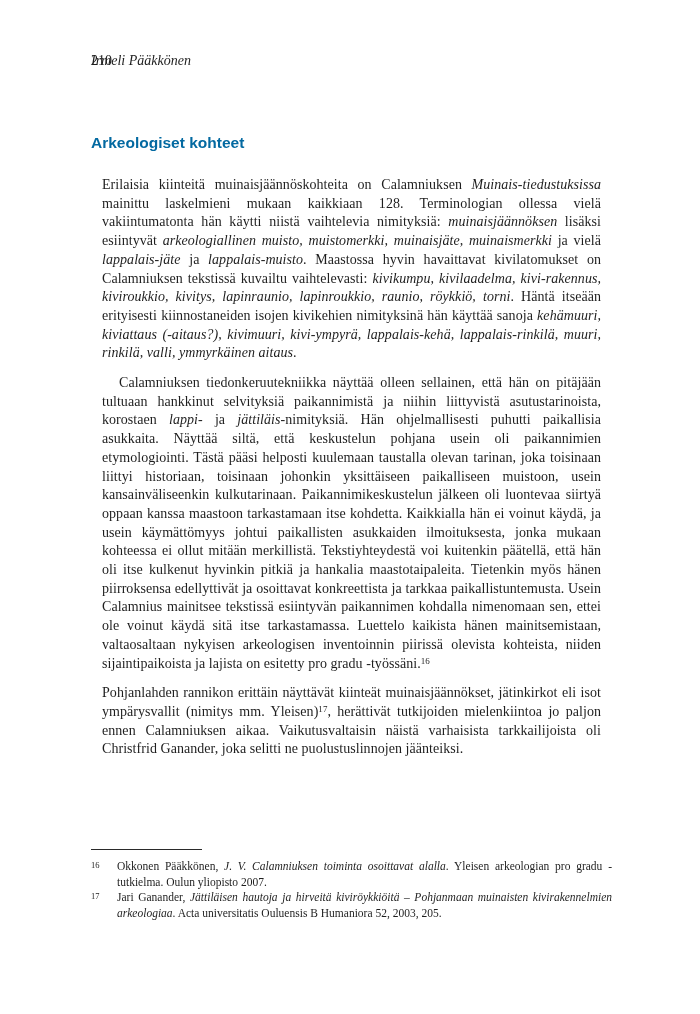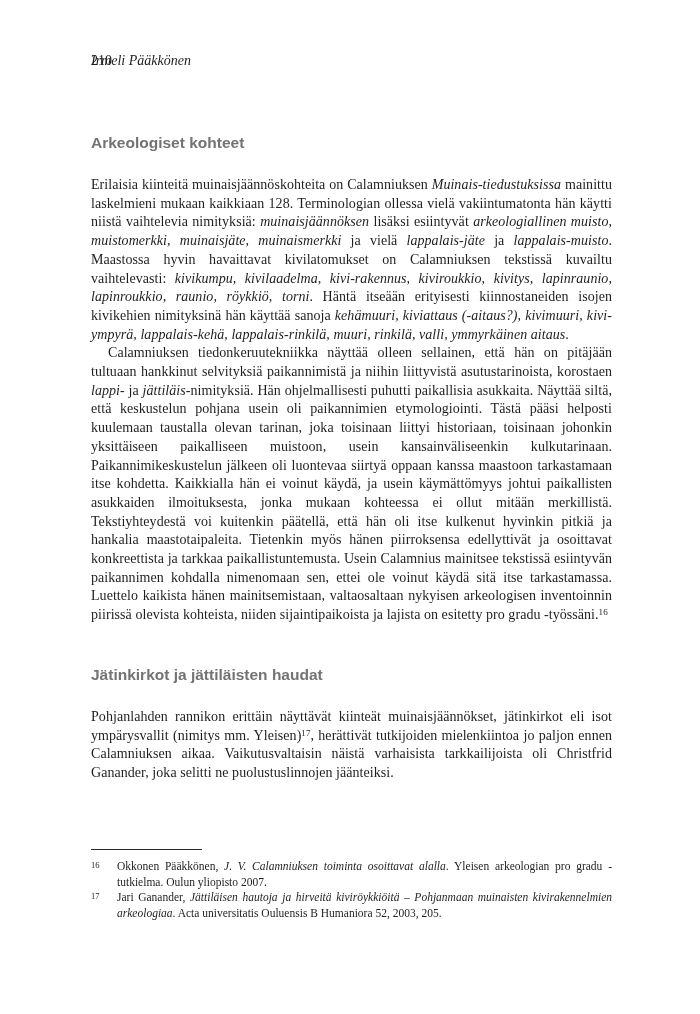"Arkeologiset kohteet" .section-heading { color: #737373 -> #0369a1 }
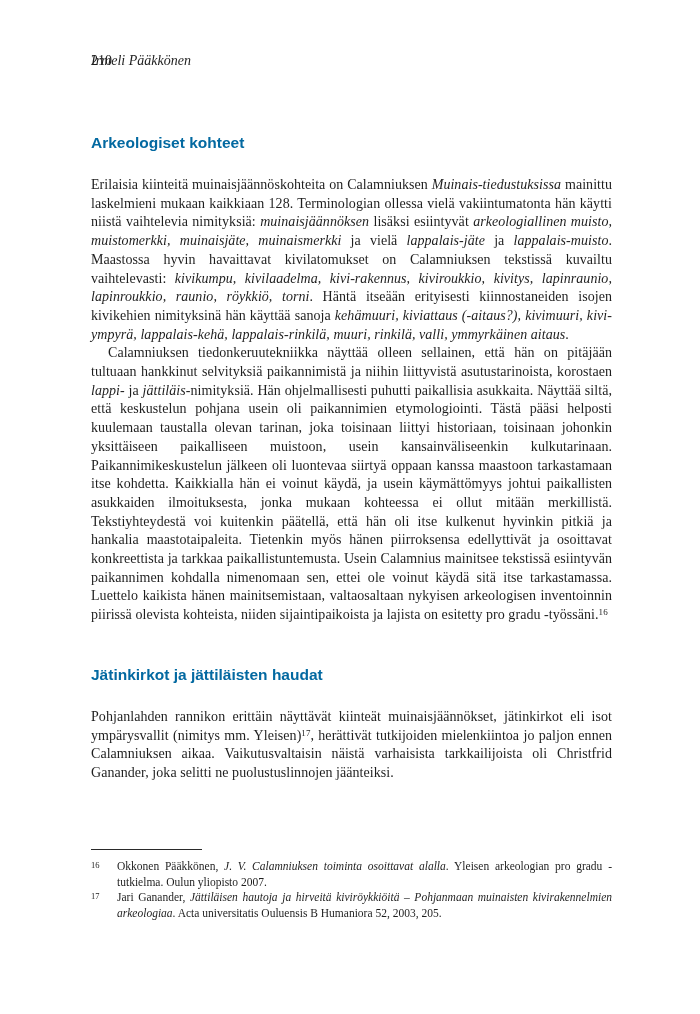"Erilaisia kiinteitä" .paragraph { margin: 0 -> 11px }
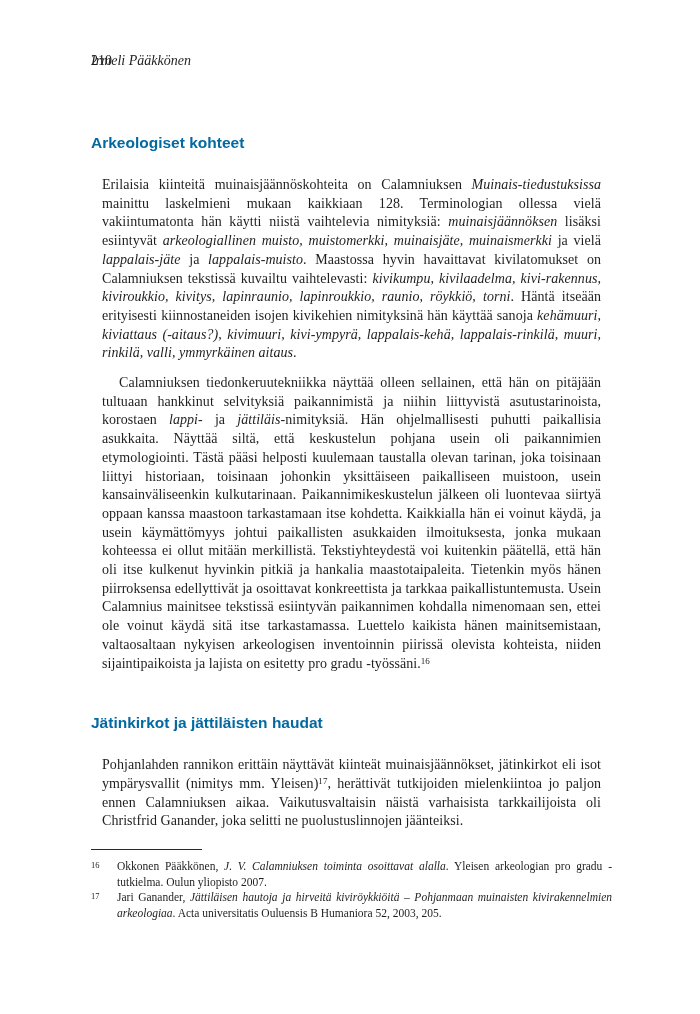"Jätinkirkot ja jättiläisten haudat" h2.section-heading { html: <h2>Jätinkirkot ja jättiläisten haudat</h2> -> none }
